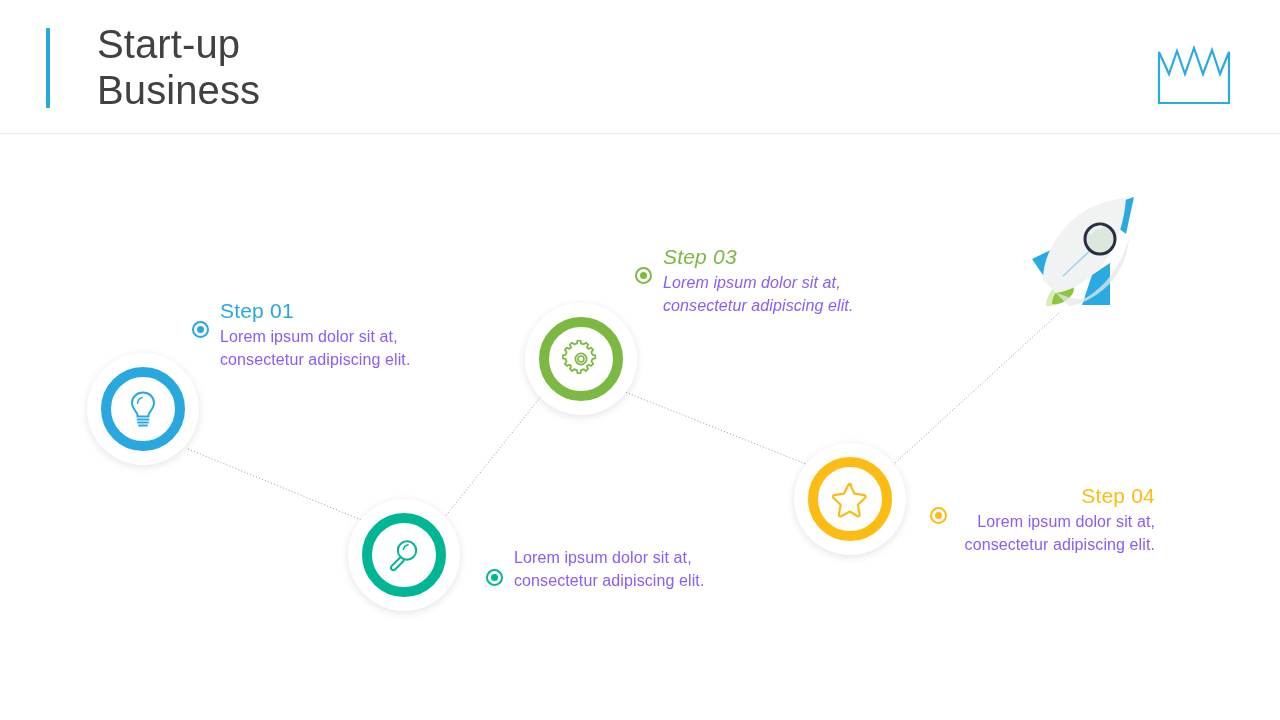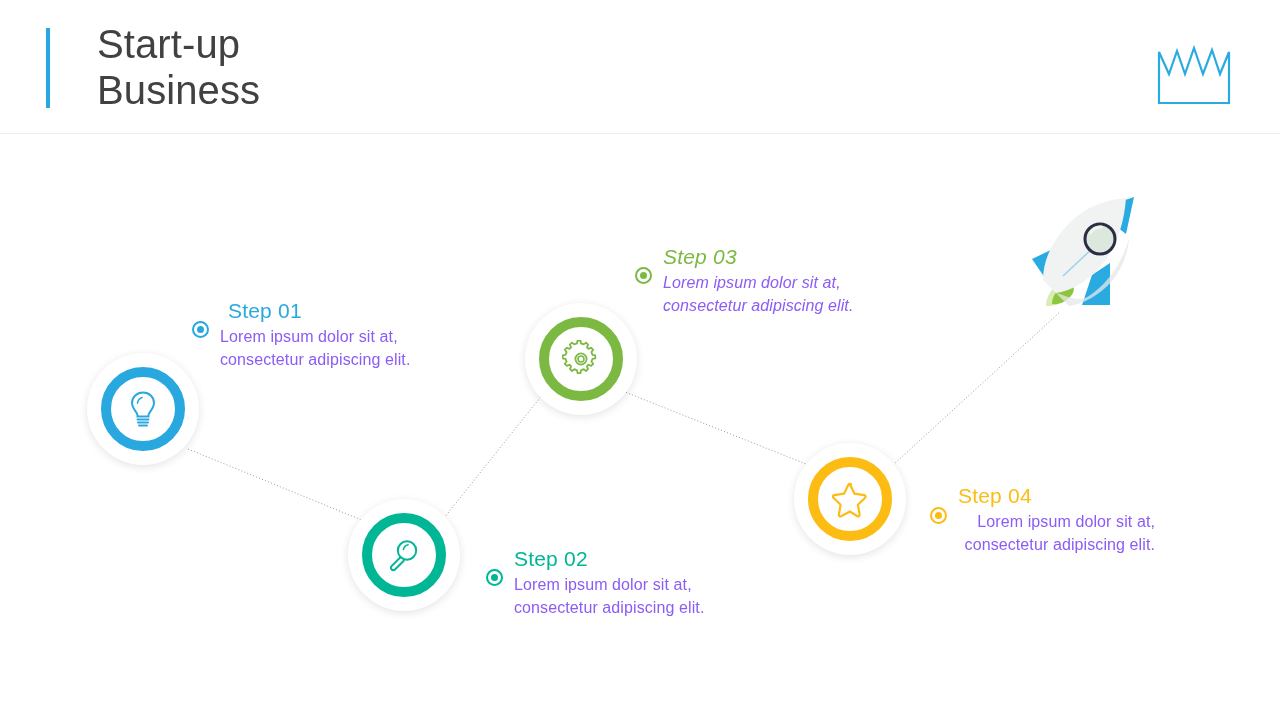"Step 01" div.step-heading { margin-left: 8px -> none }
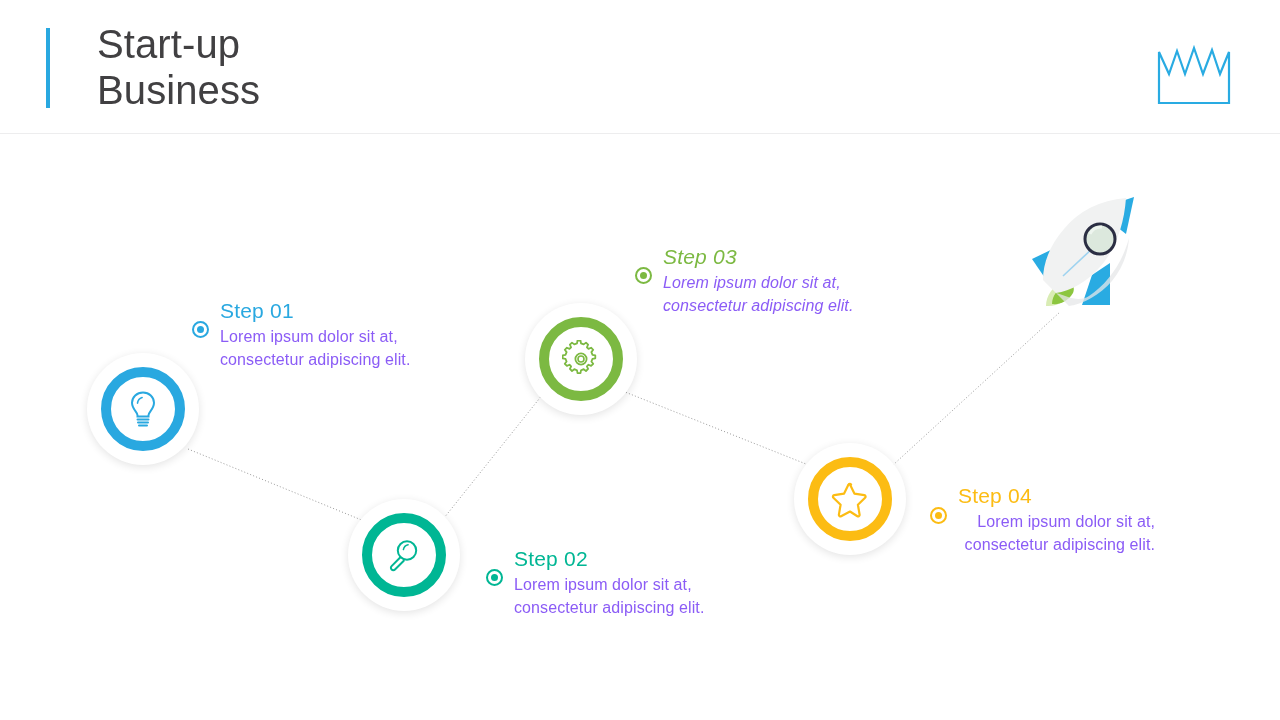"Step 04" div.step-heading { text-align: left -> right }
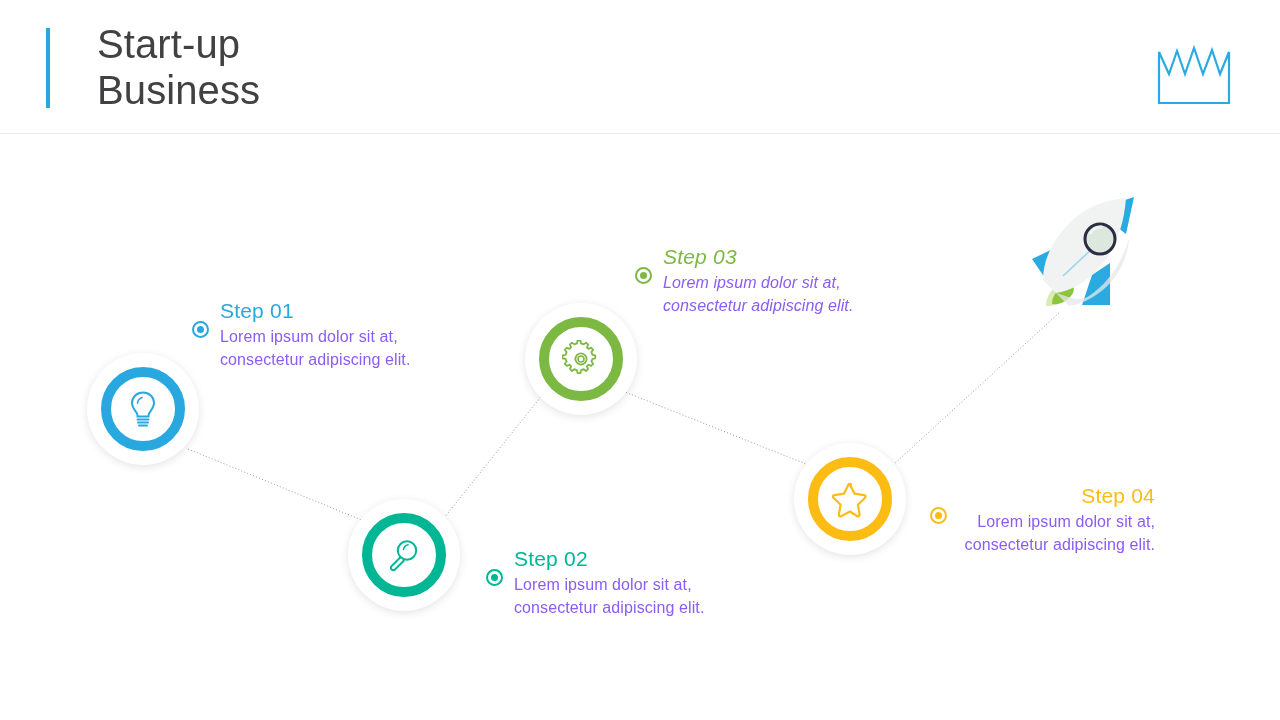"Step 02" div.step-heading { html: <div>Step 02</div> -> none }
